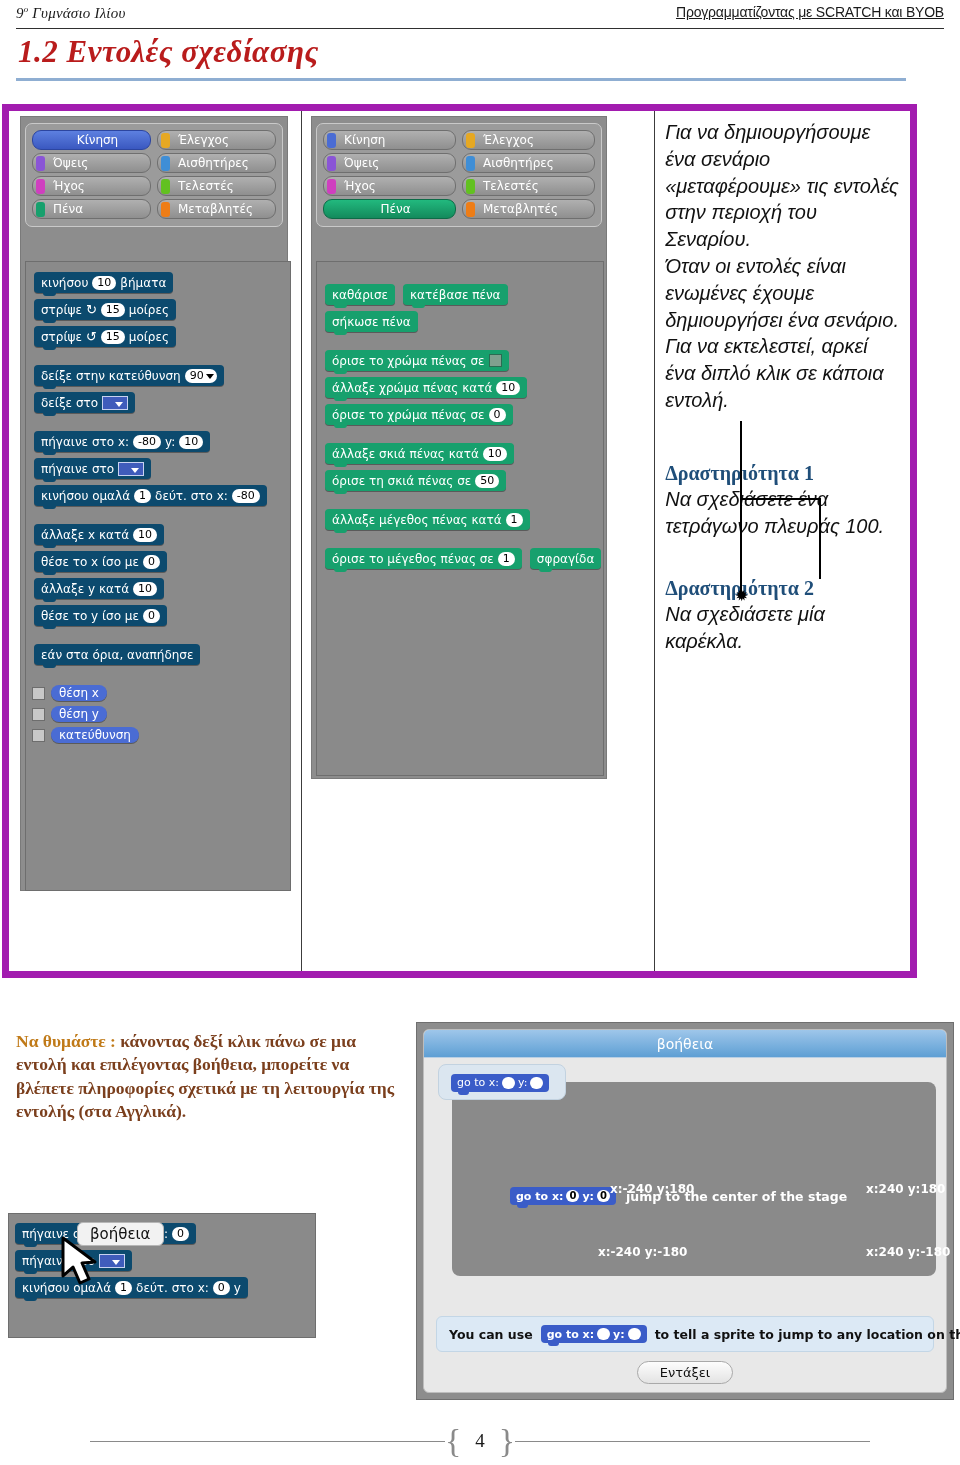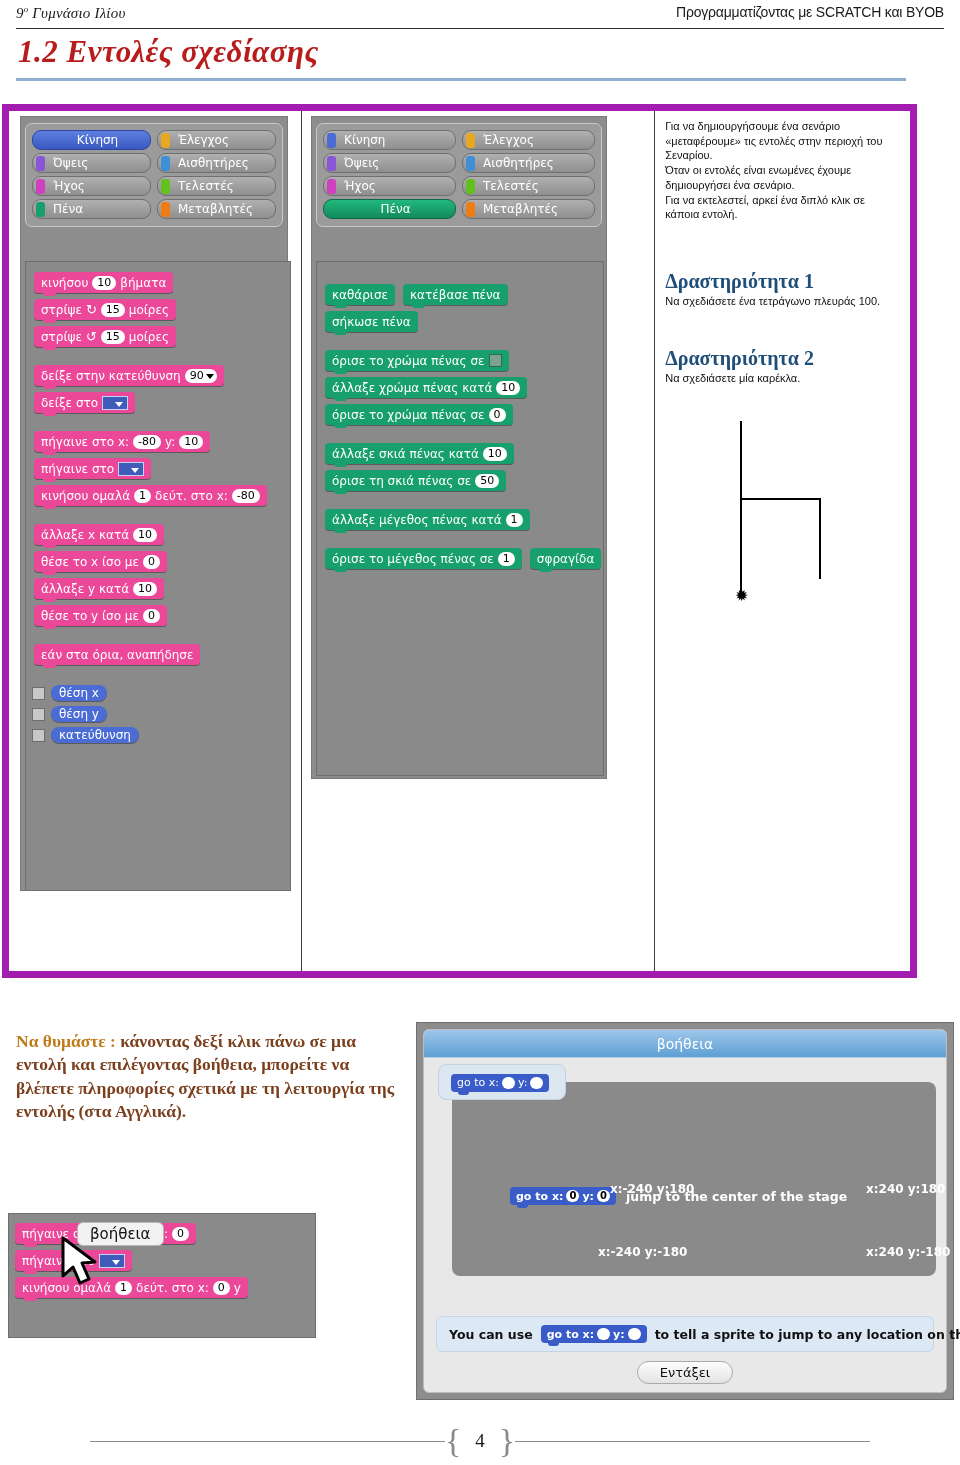"Προγραμματίζοντας με SCRATCH και BYOB" .hdr-right { text-decoration: none -> underline }
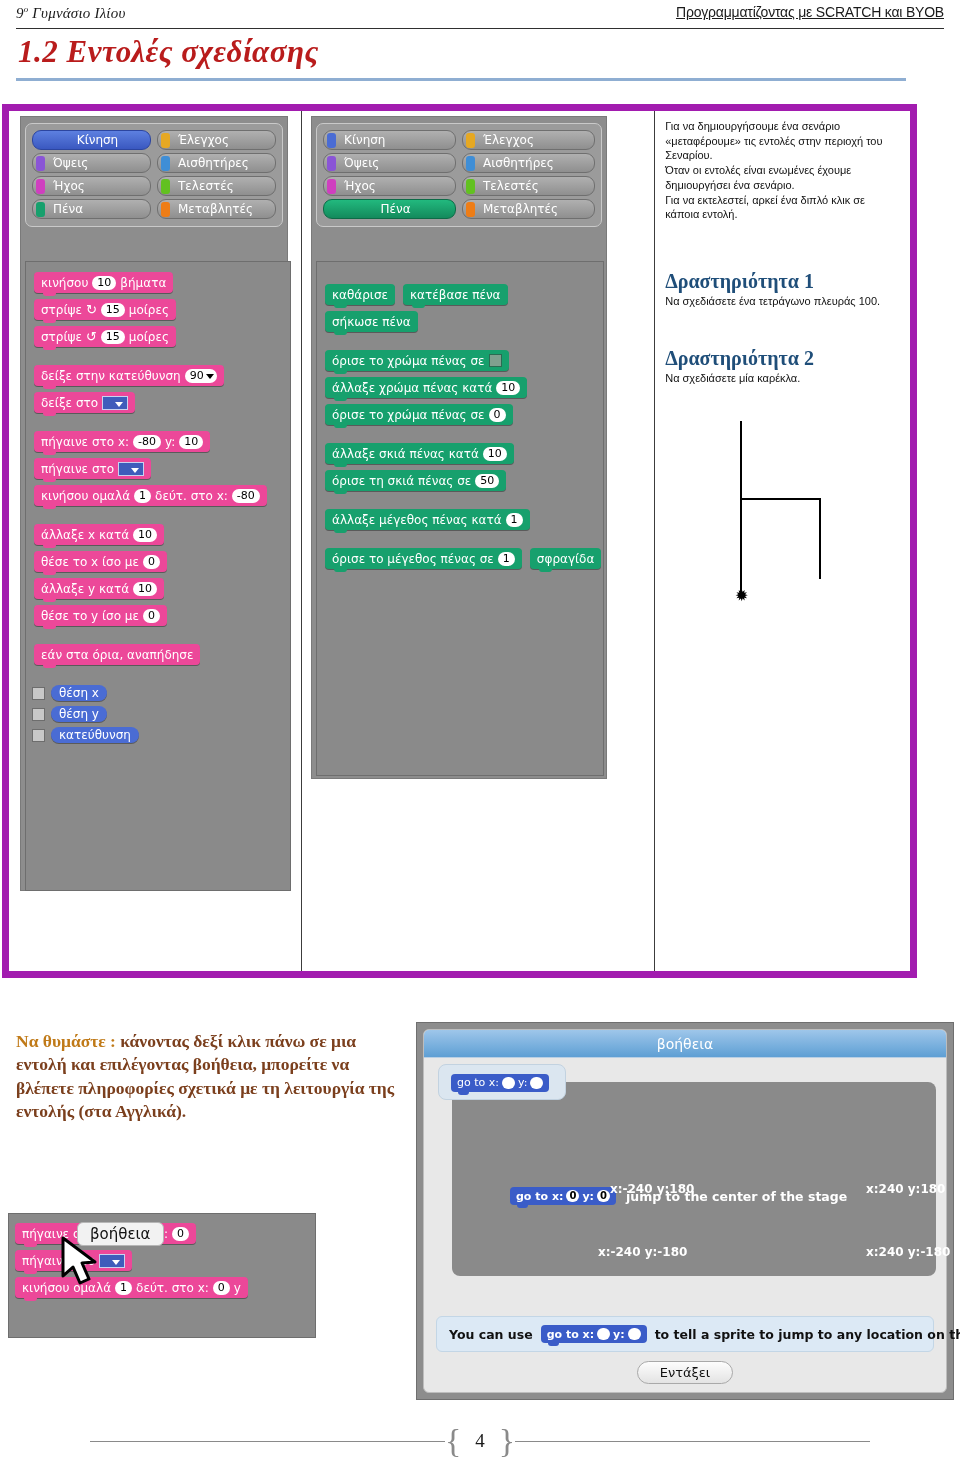"Για να δημιουργήσουμε ένα σενάριο" .para { font-size: 11px -> 20px; font-style: none -> italic }
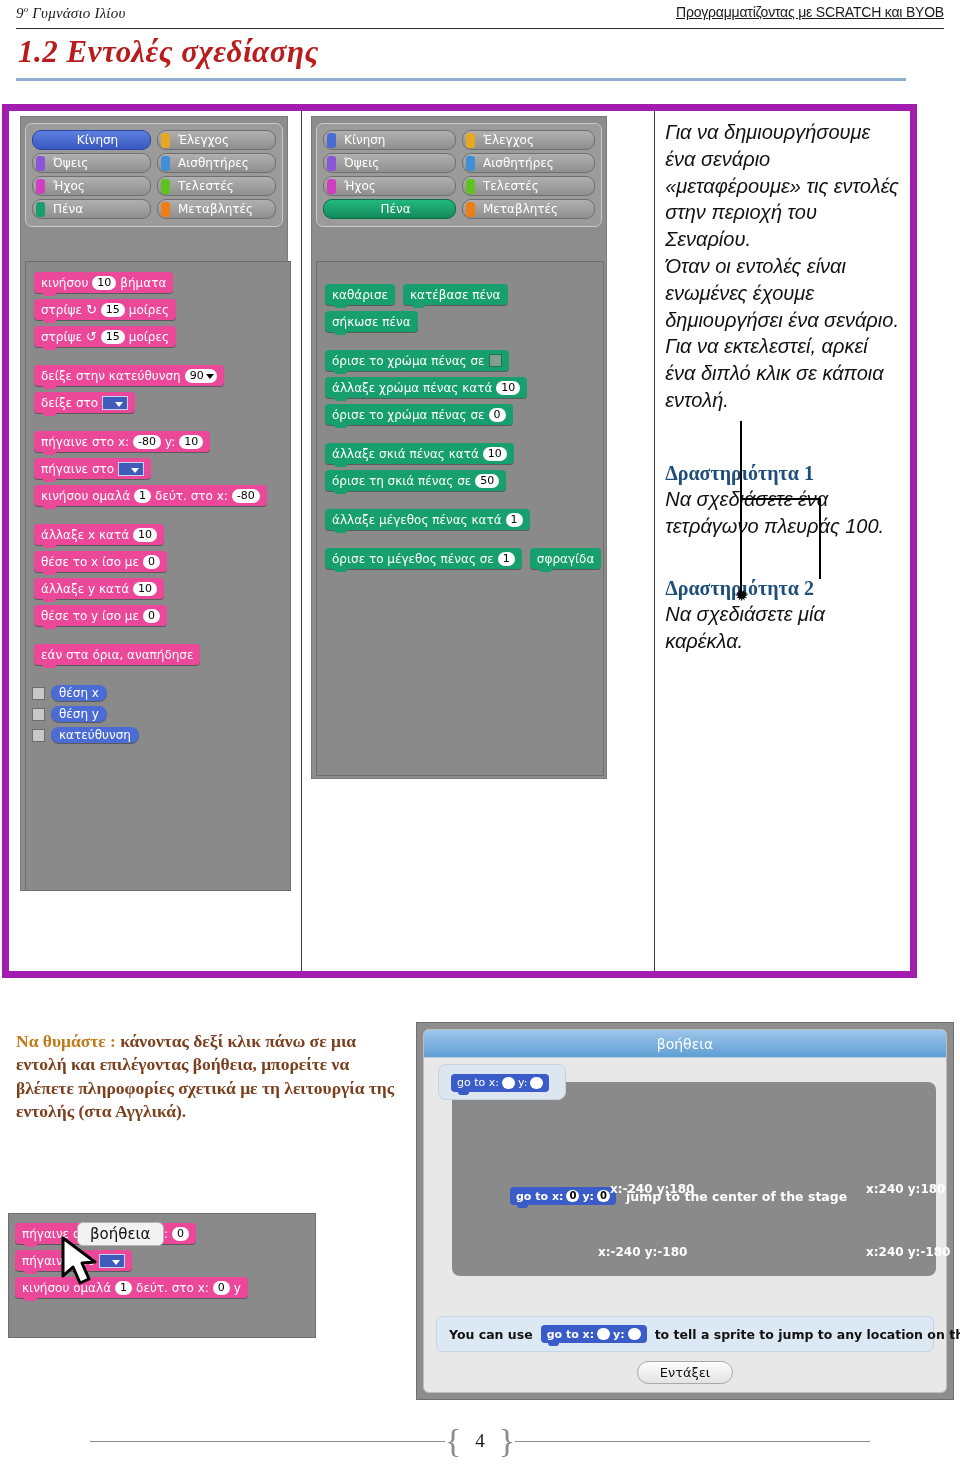"κινήσου" .sb.motion { background: #ec4899 -> #0c4a6e }
